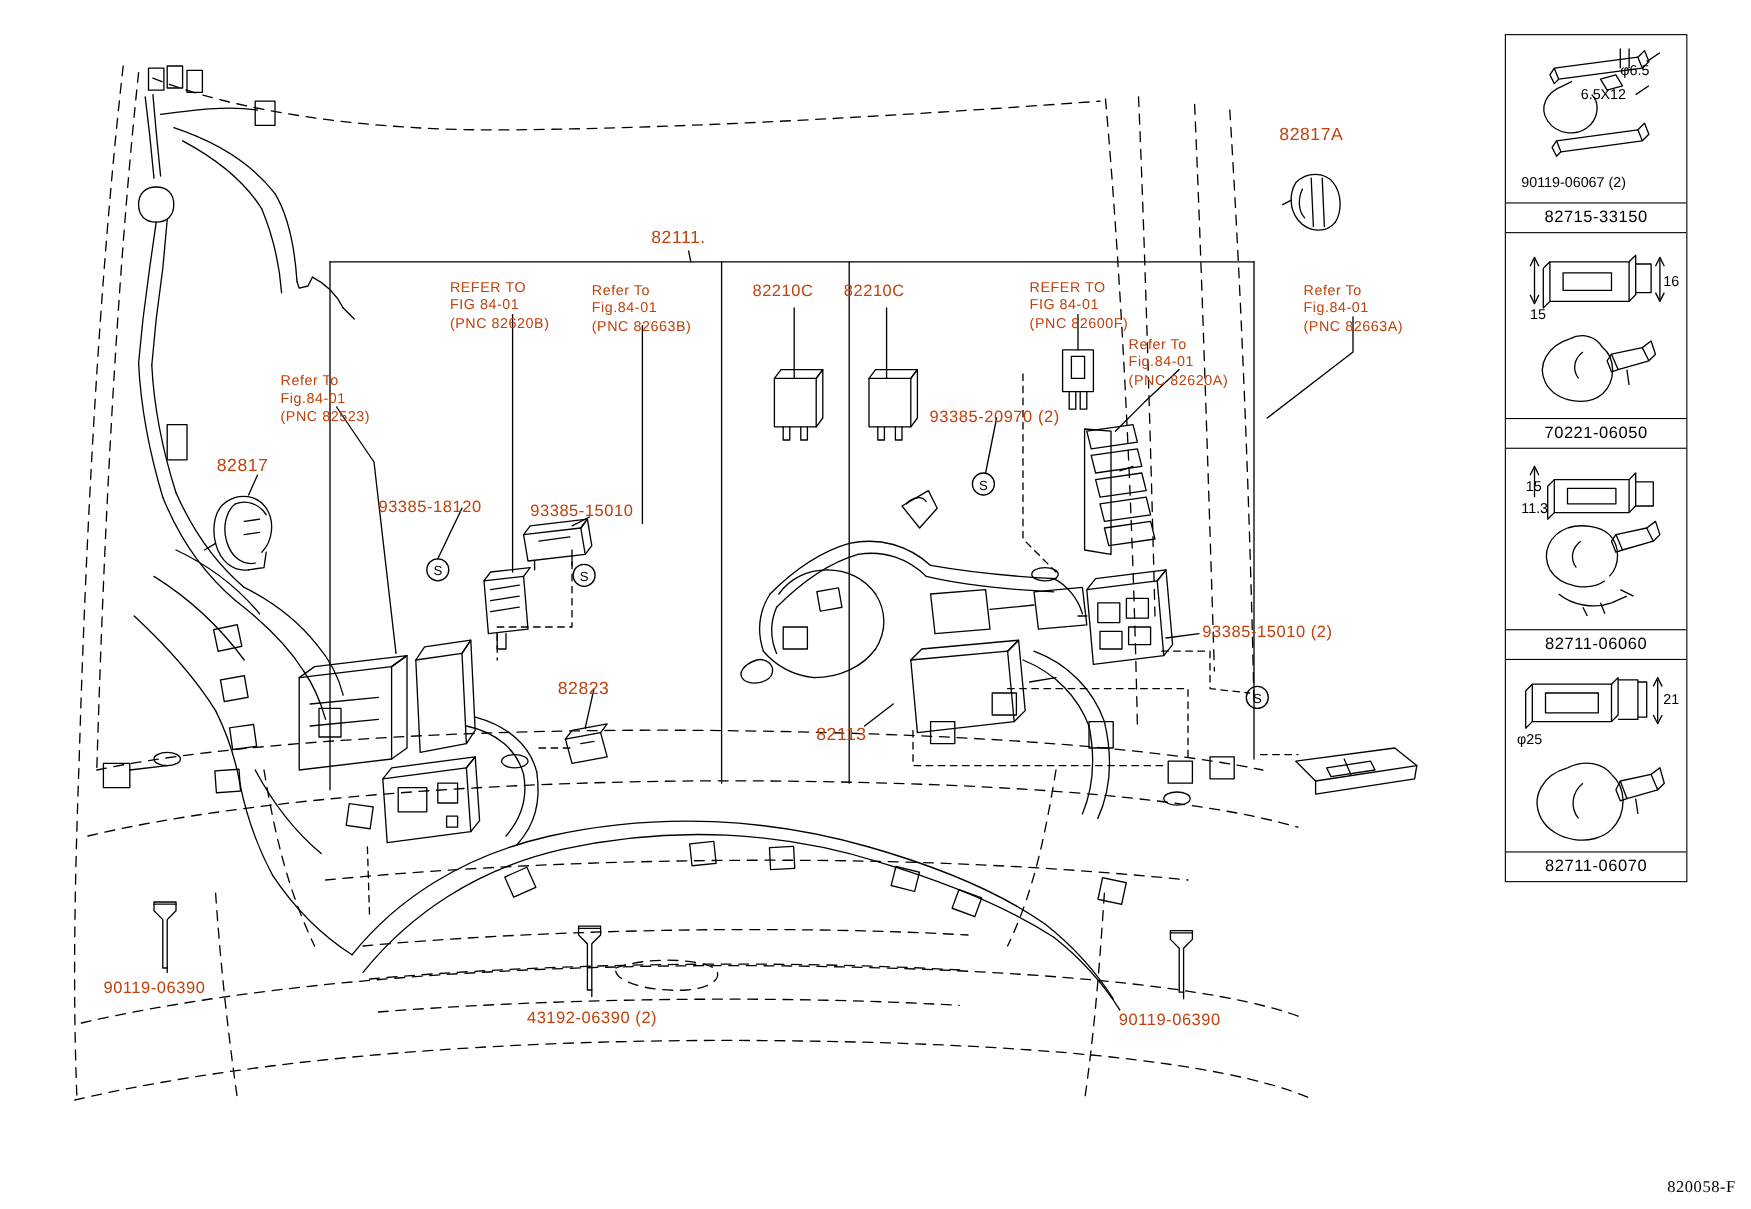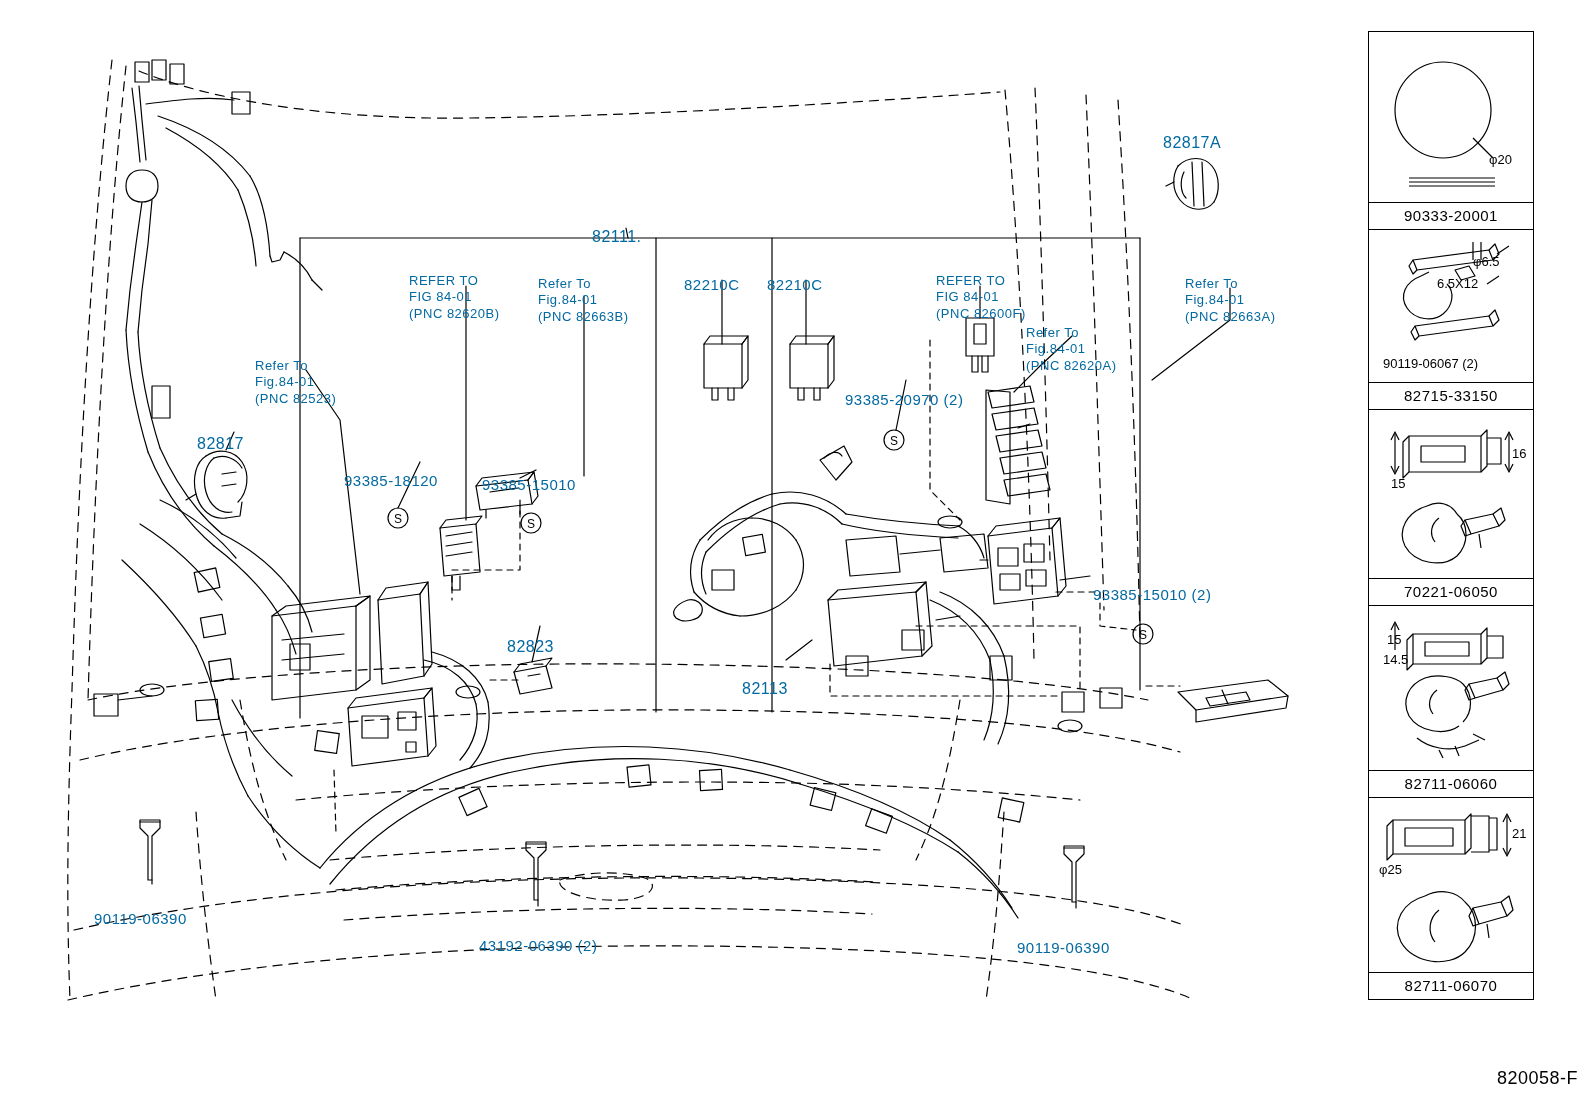"82817A" .lbl { color: #0369a1 -> #c2410c; margin-top: 20px -> none }
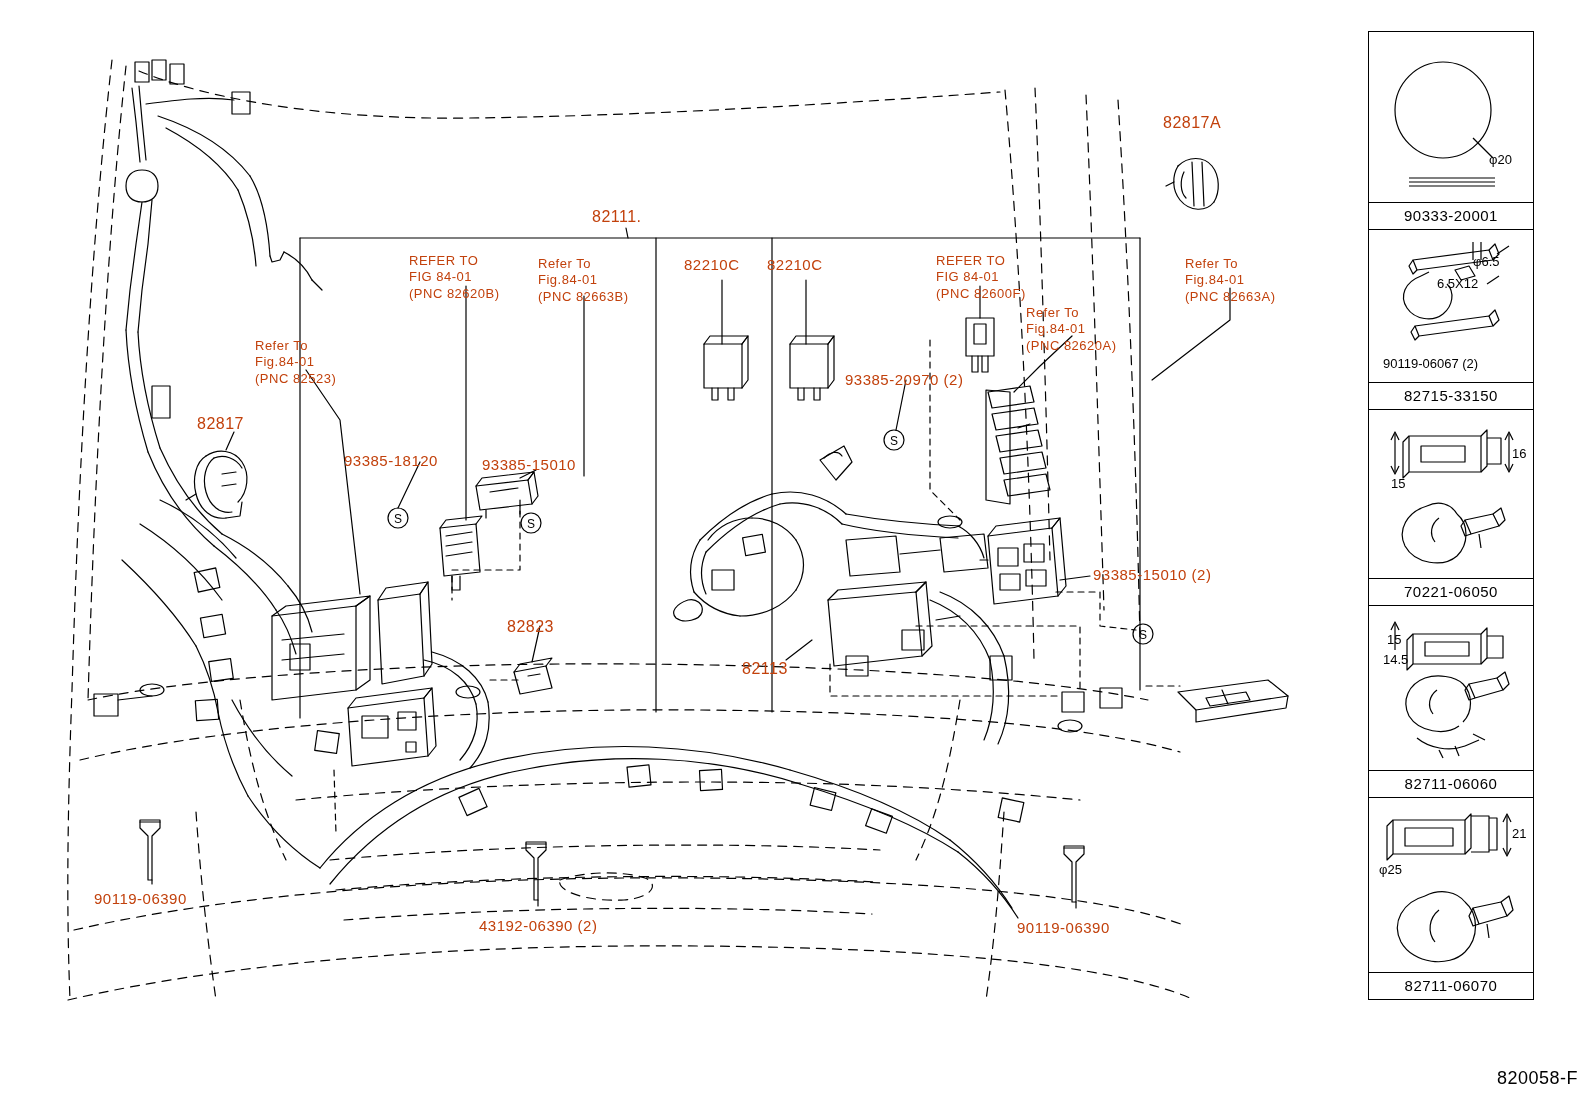"φ20" div.part-cell { html: <div> <div> <svg> <g> <circle></circle> <path></path> <path></path> </g> </svg> <div>φ20</div> </div> <div>90333-20001</div> </div> -> none }
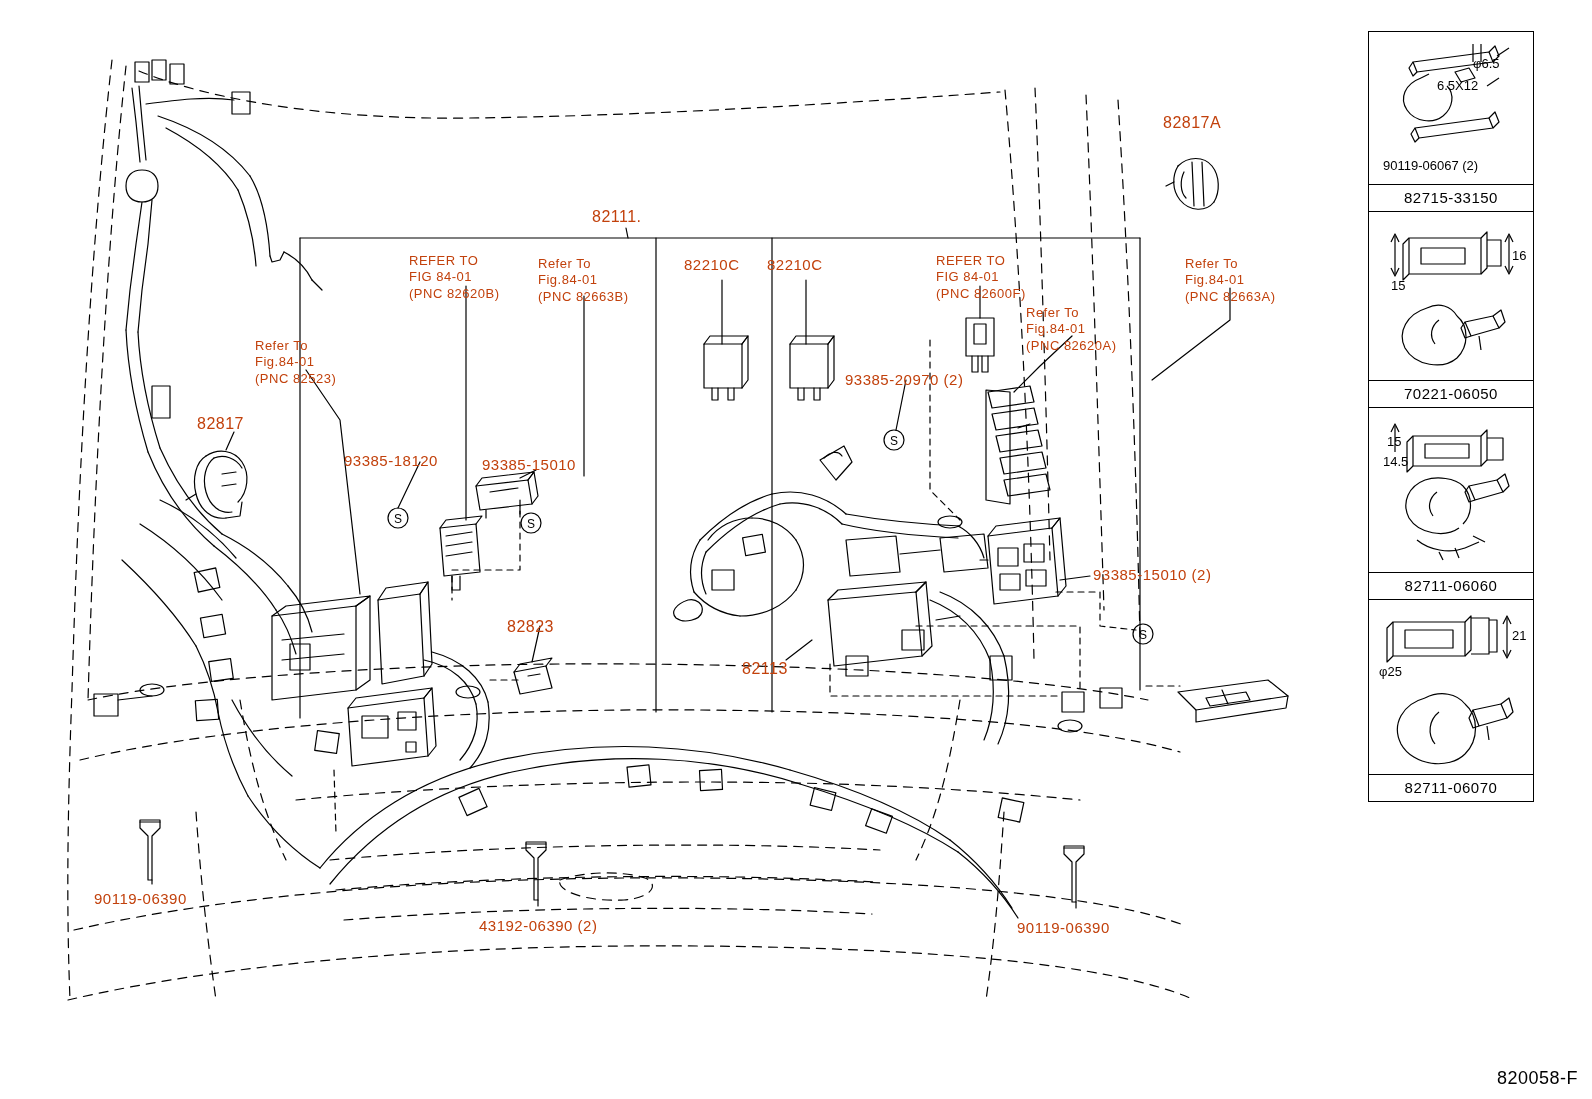"14.5" div.dim { text: 14.5 -> 11.3 }
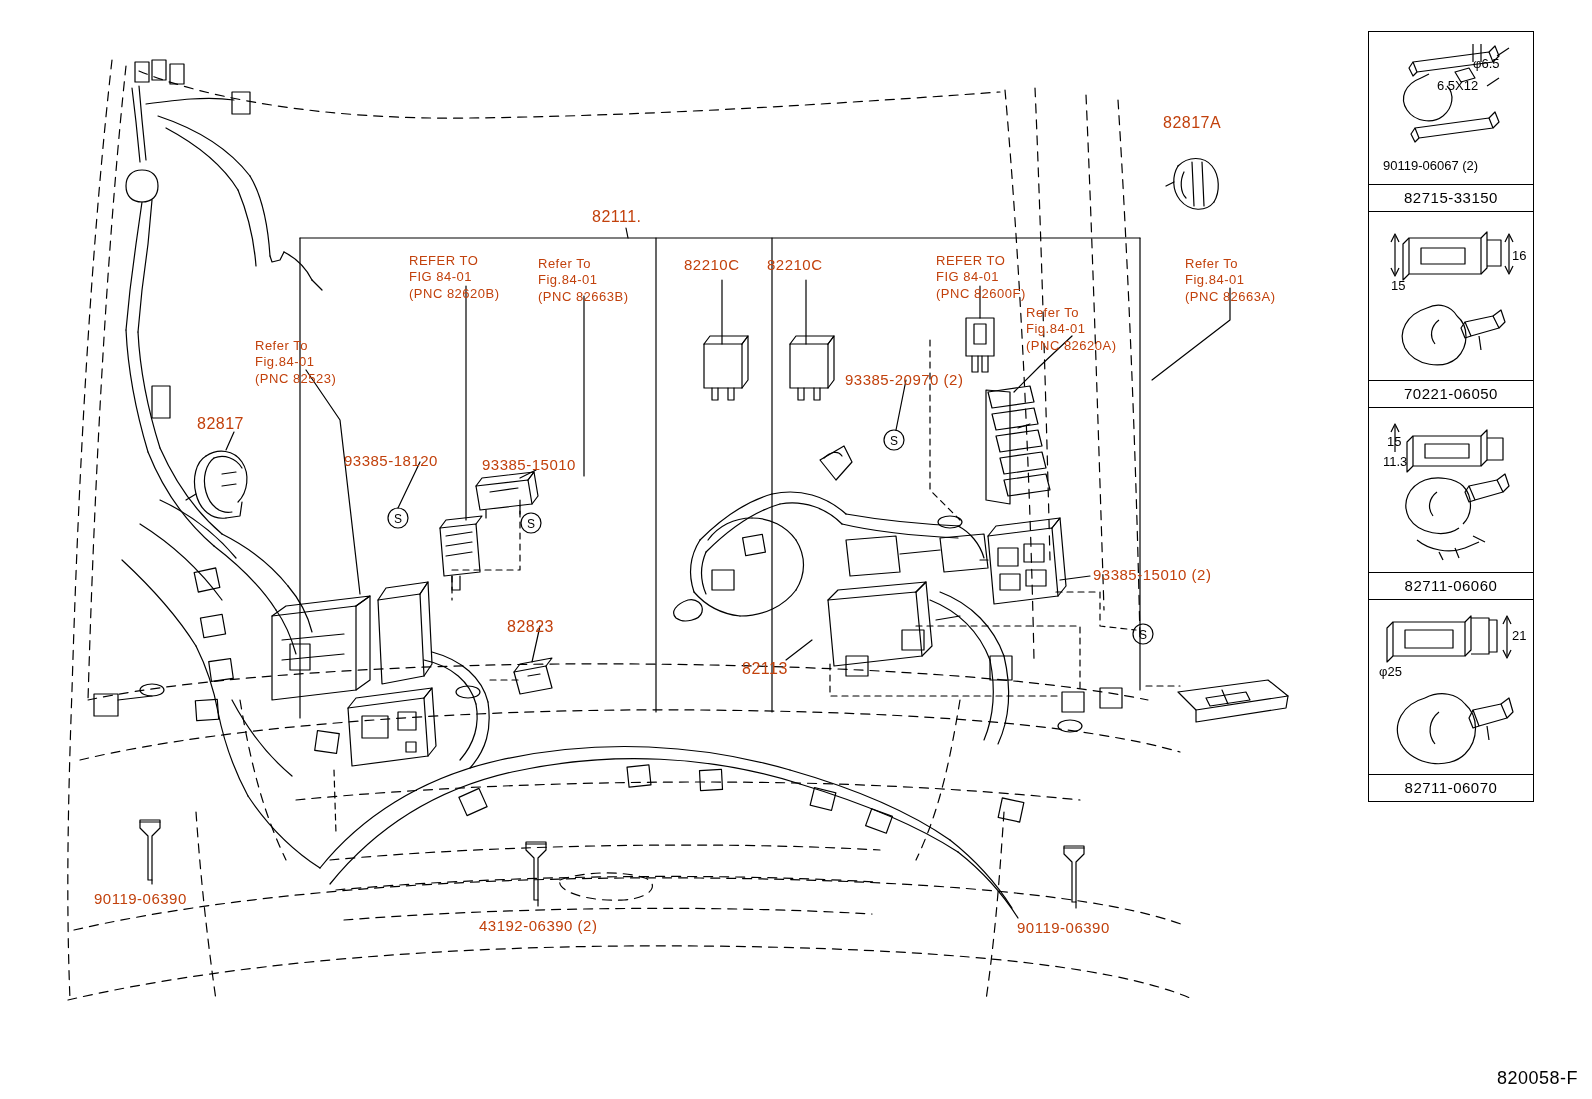"820058-F" .footer-code { font-family: none -> Liberation Serif, serif; font-size: 18px -> 15px }
